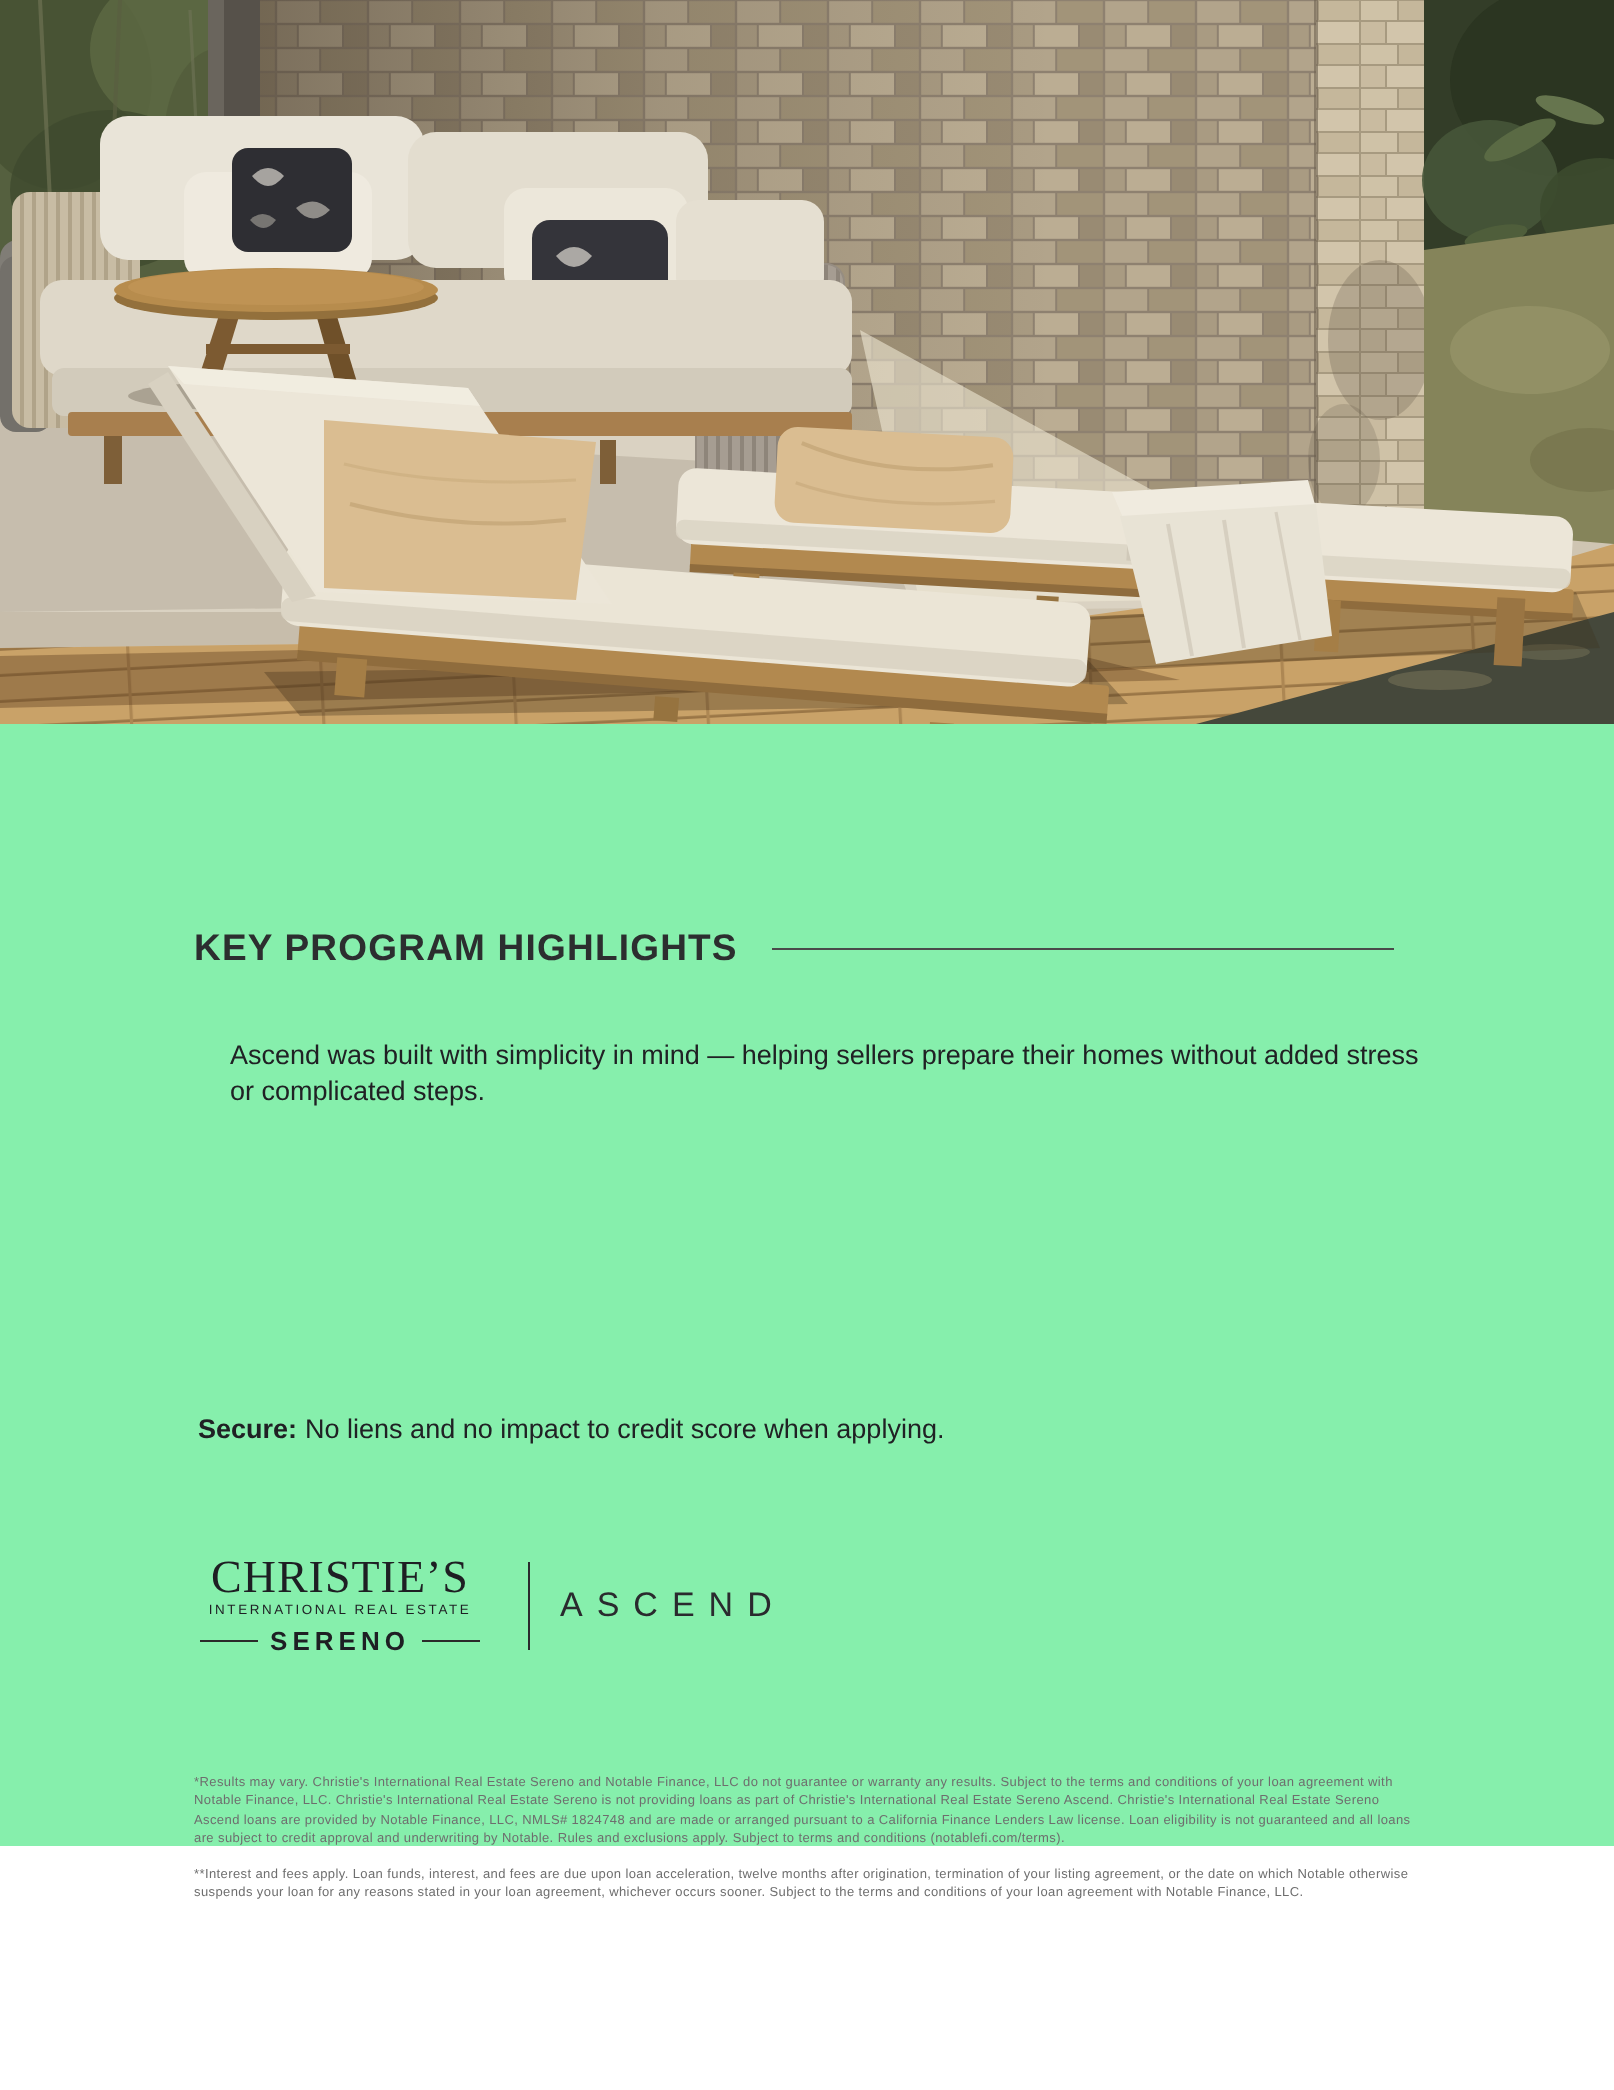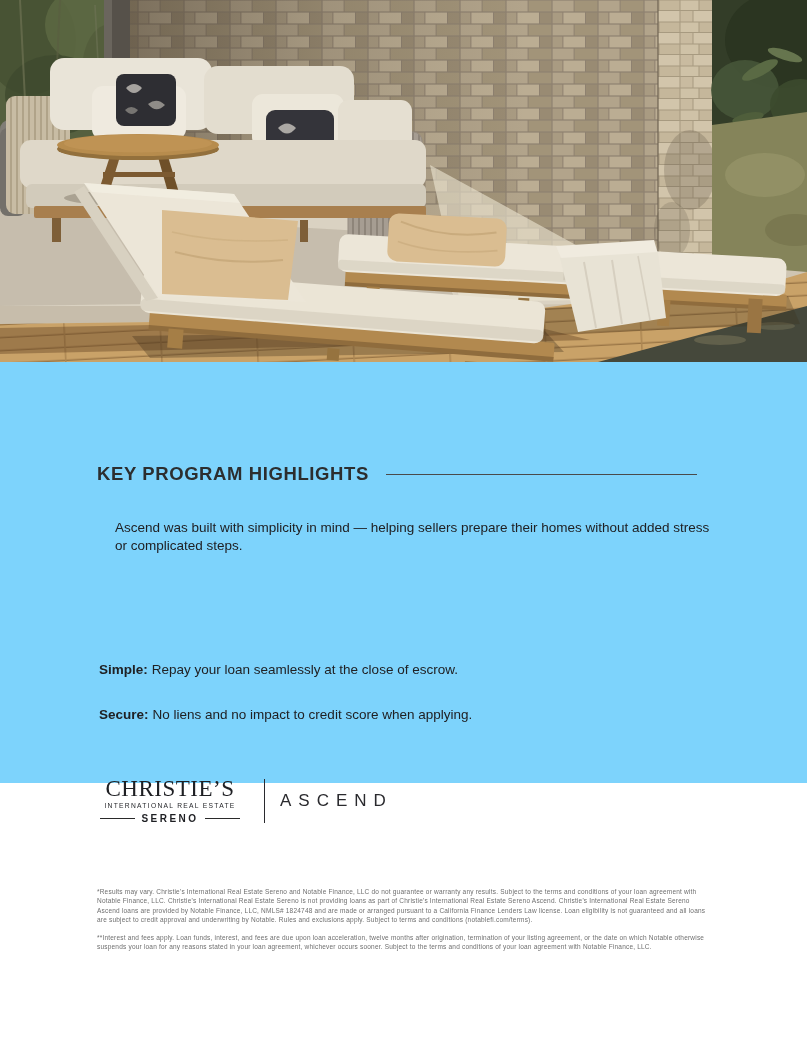"KEY PROGRAM HIGHLIGHTS" .page { background: #7dd3fc -> #86efac; height: 783px -> 923px }
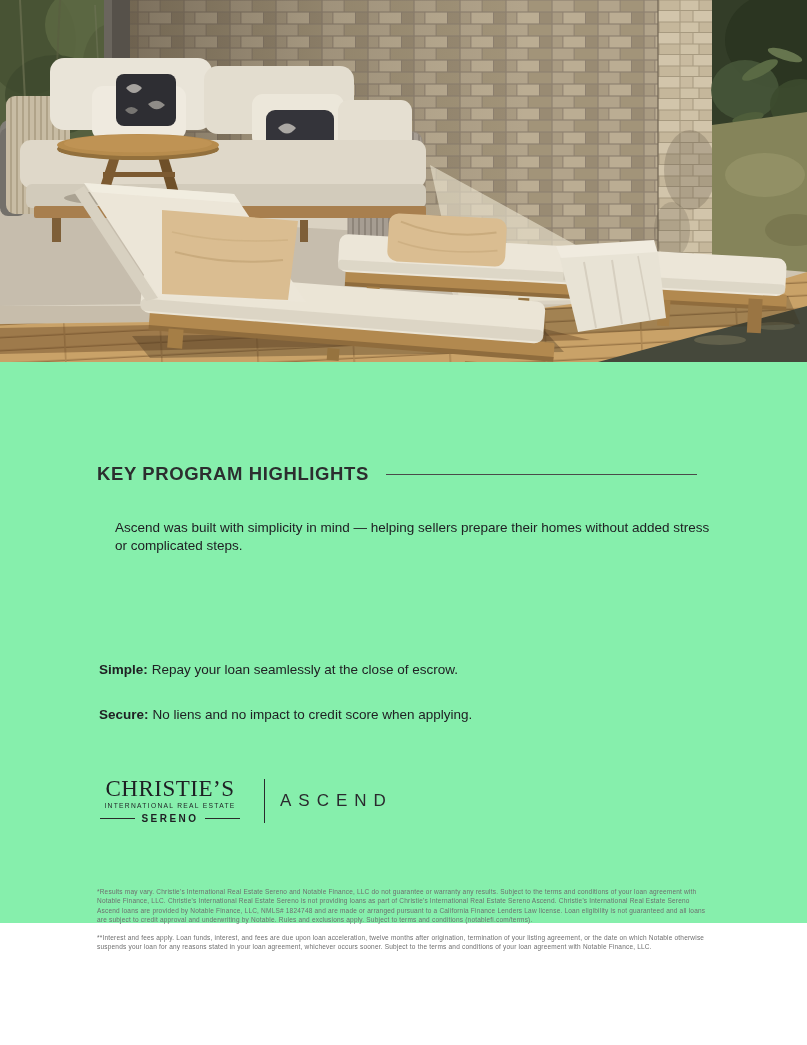"Simple: Repay your loan seamlessly" div.bullet { html: <div> <span>Simple:</span><span>Repay your loan seamlessly at the close of escrow.</span> </div> -> none }
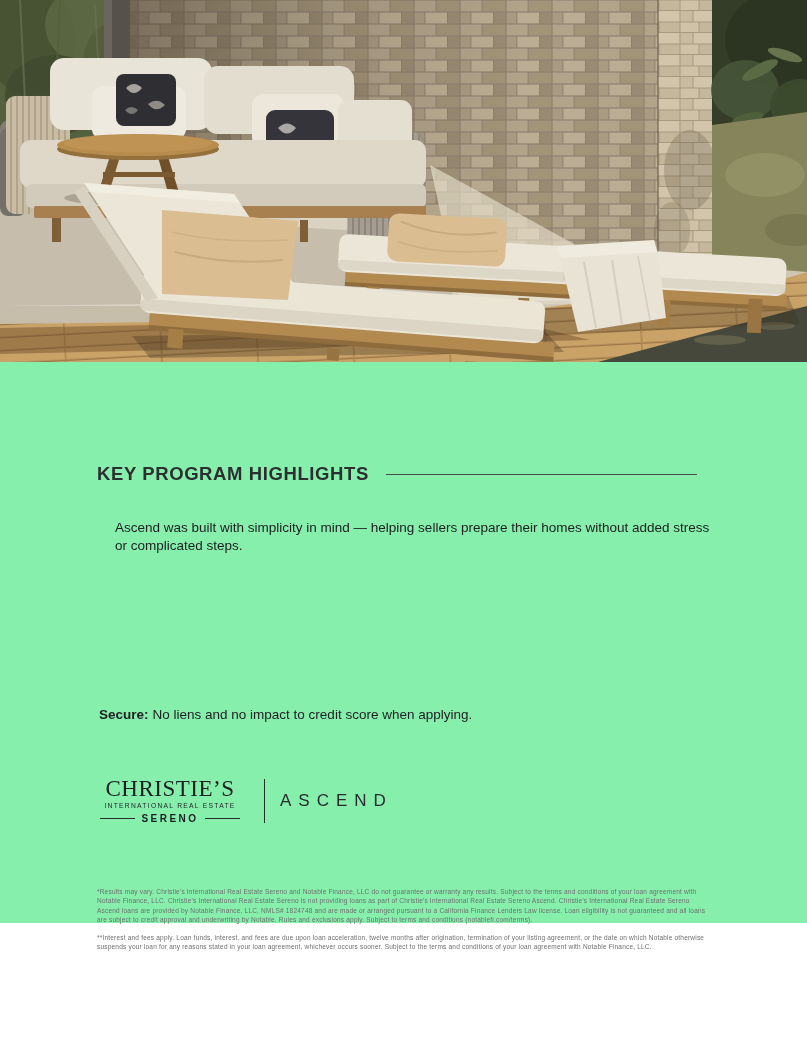"SERENO" .c-region { font-size: 10px -> 13px }
